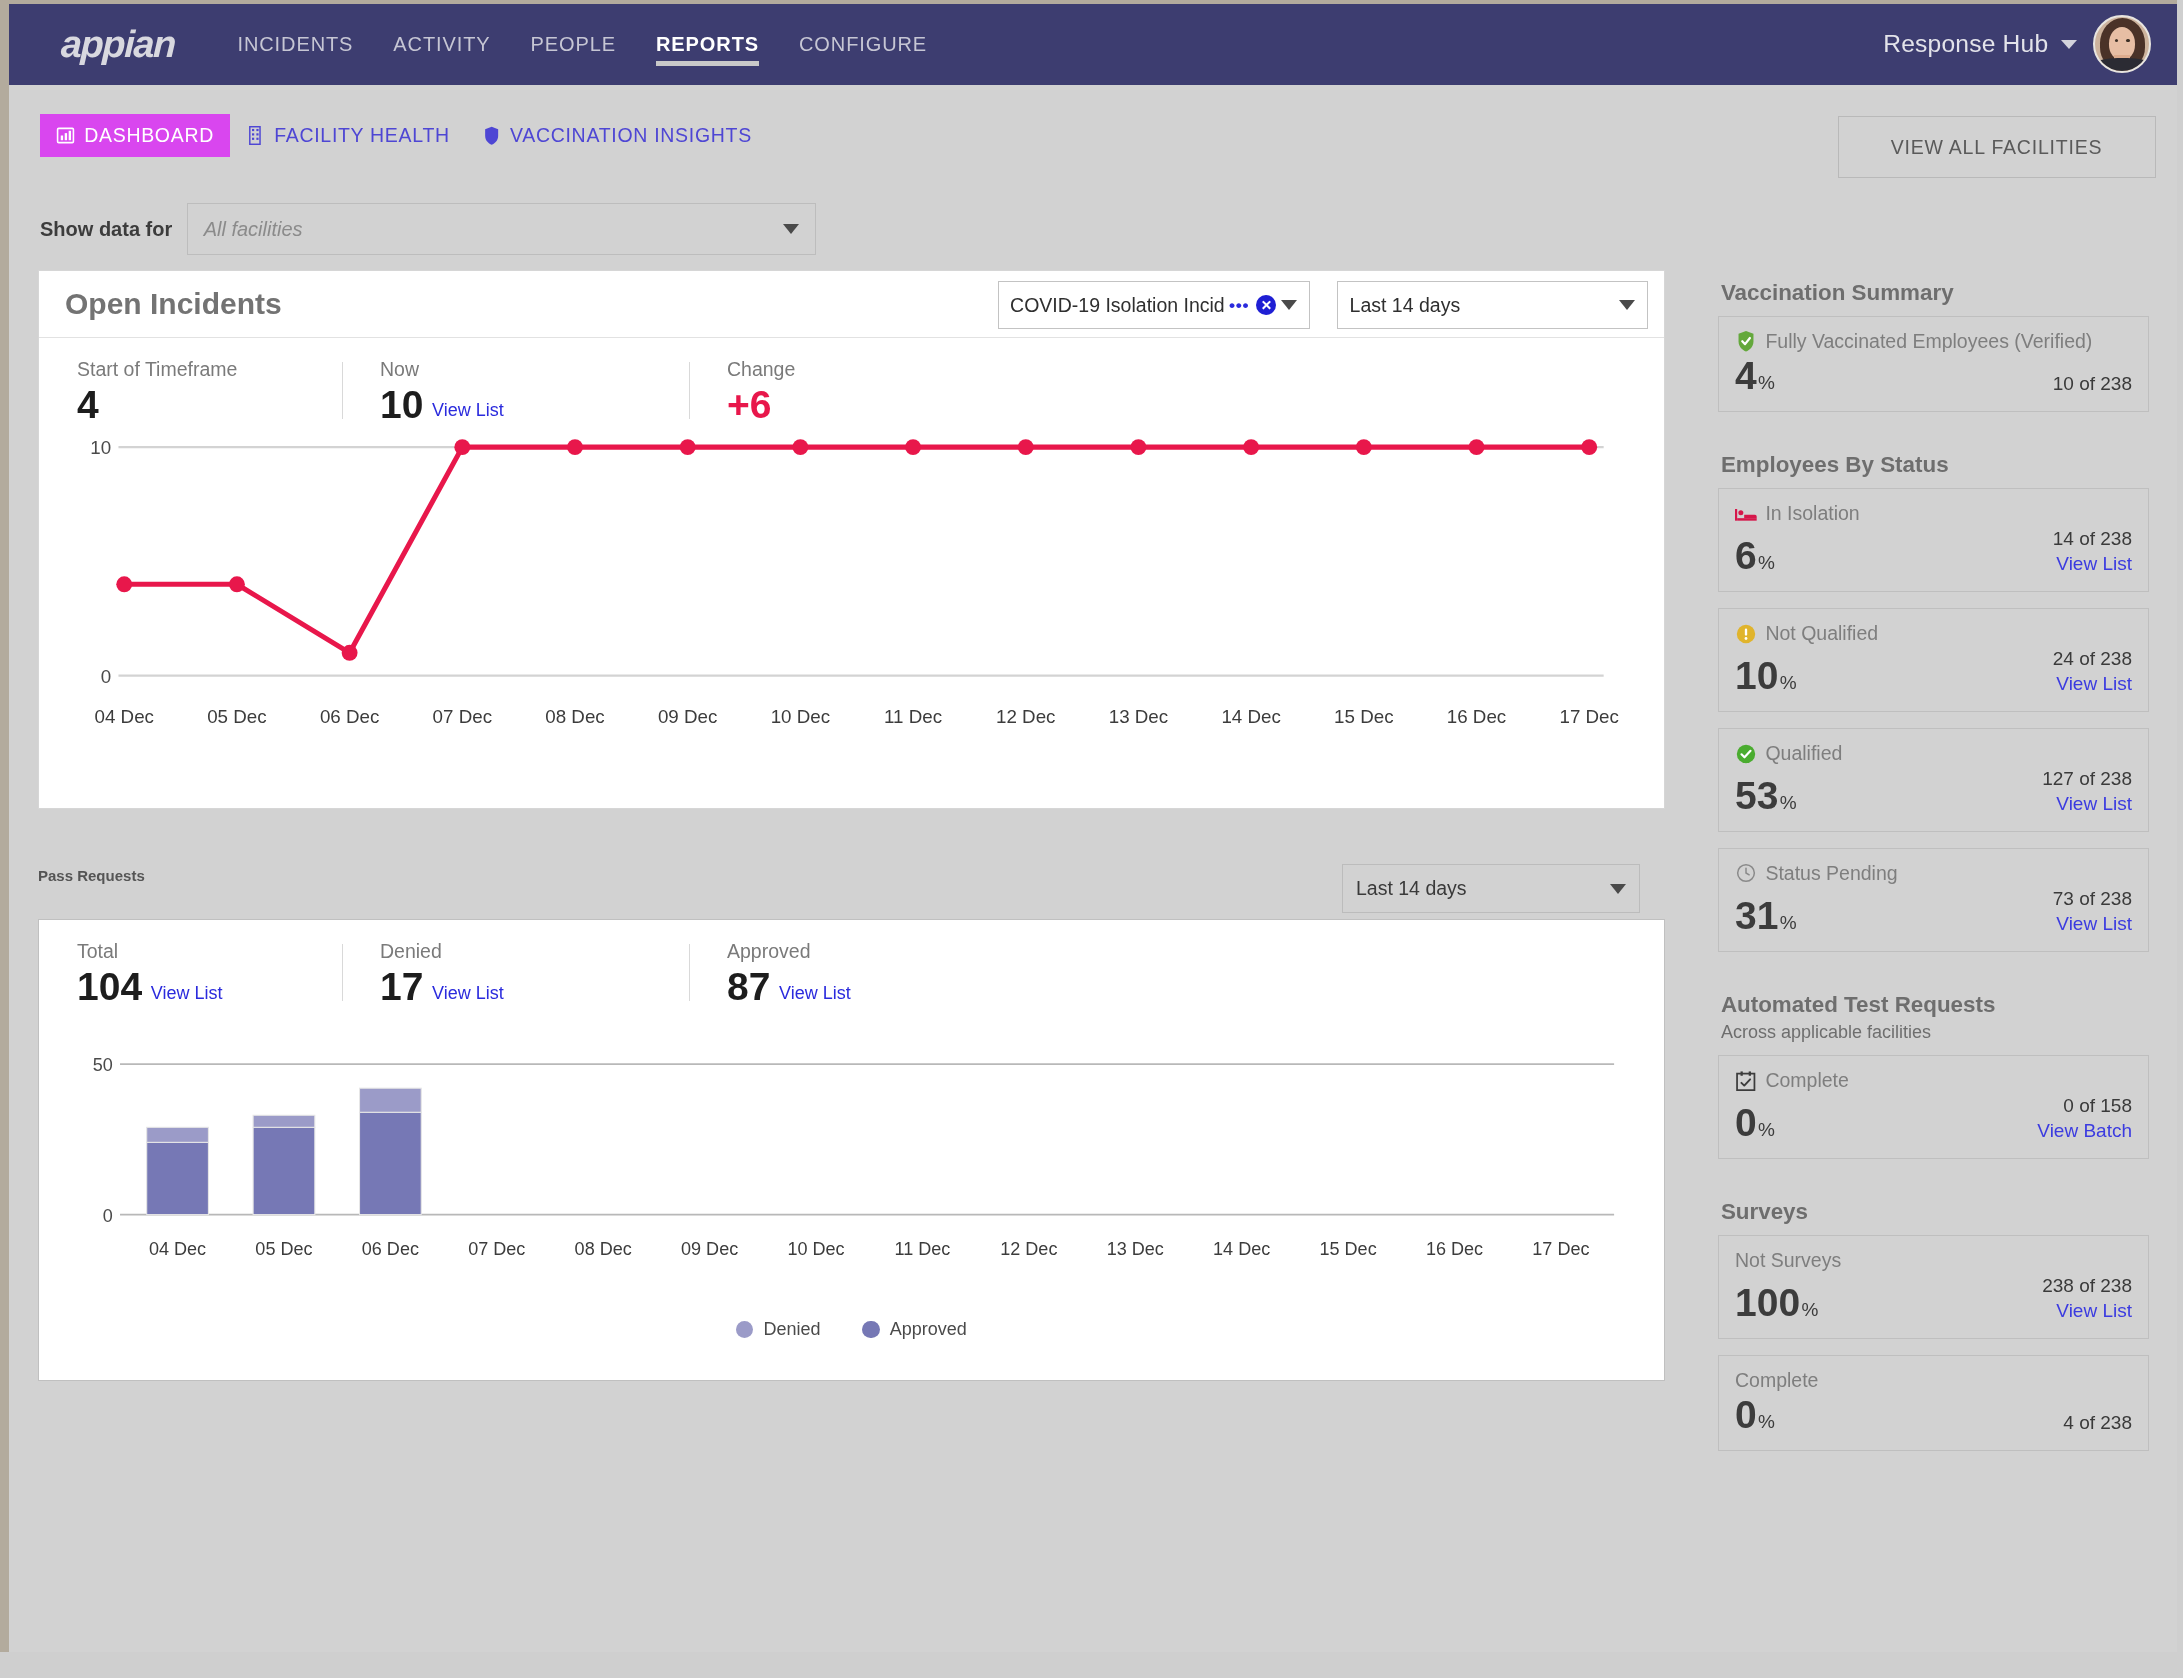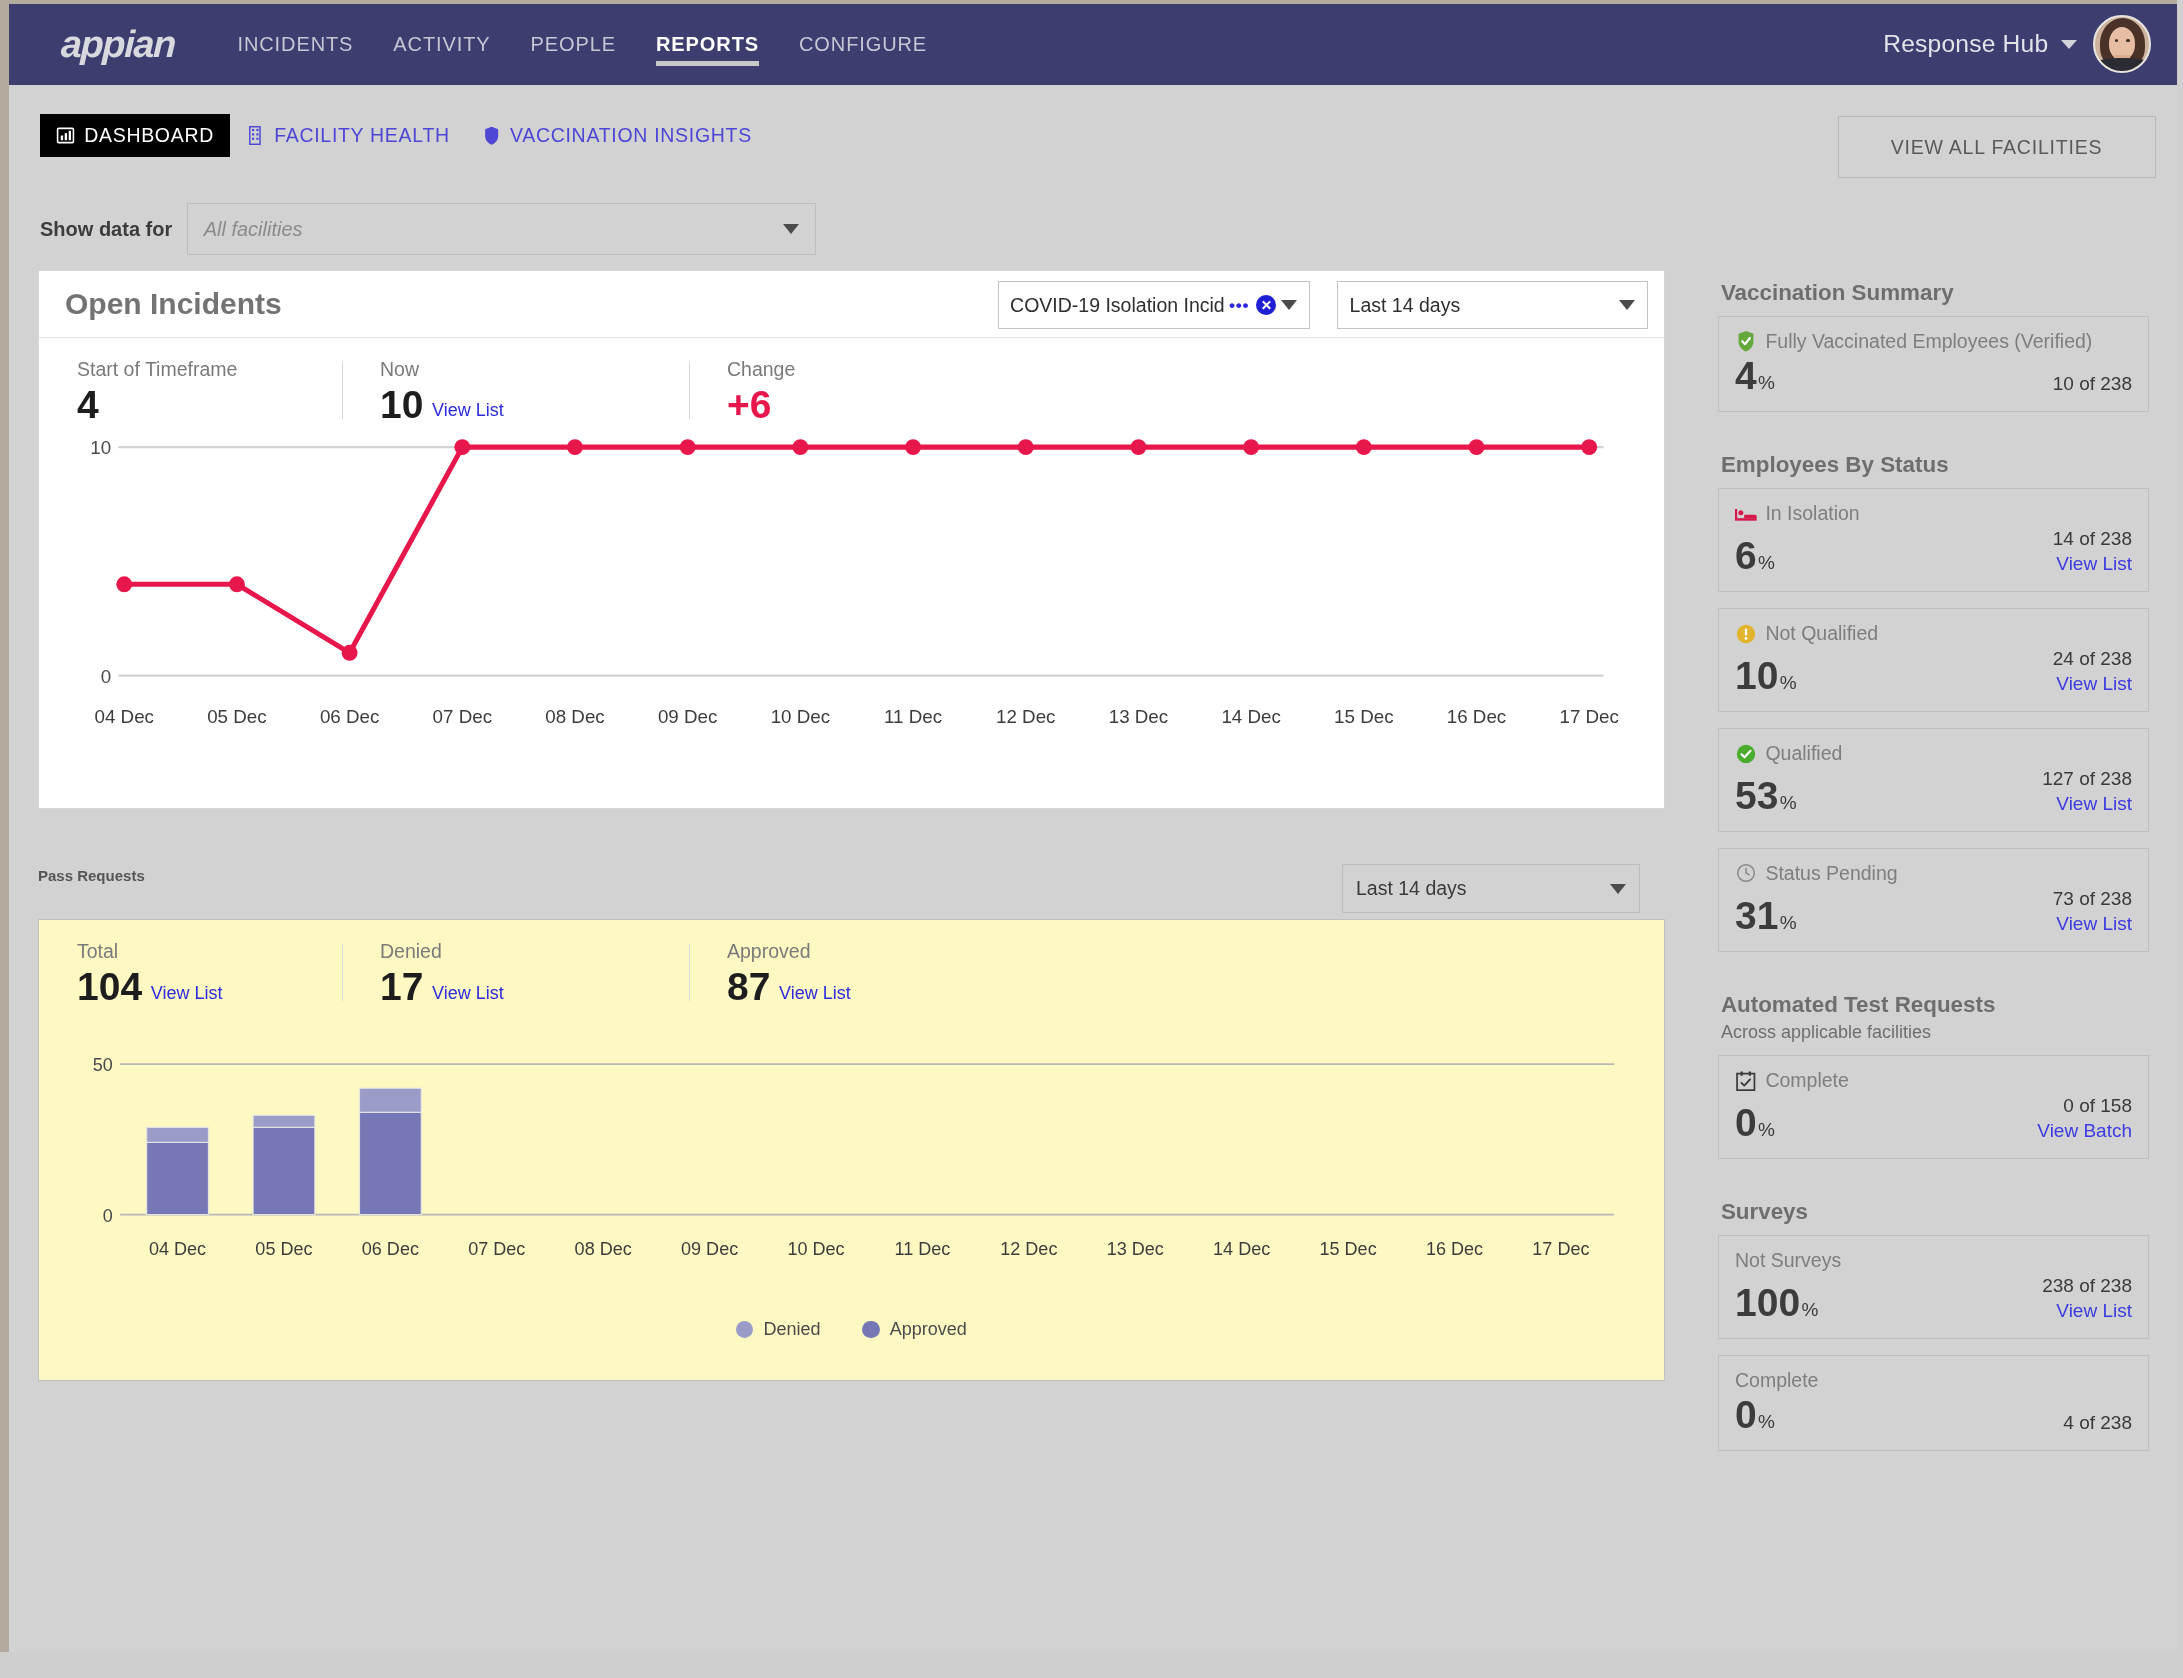"DASHBOARD" .tab.active { background: #000000 -> #d946ef }
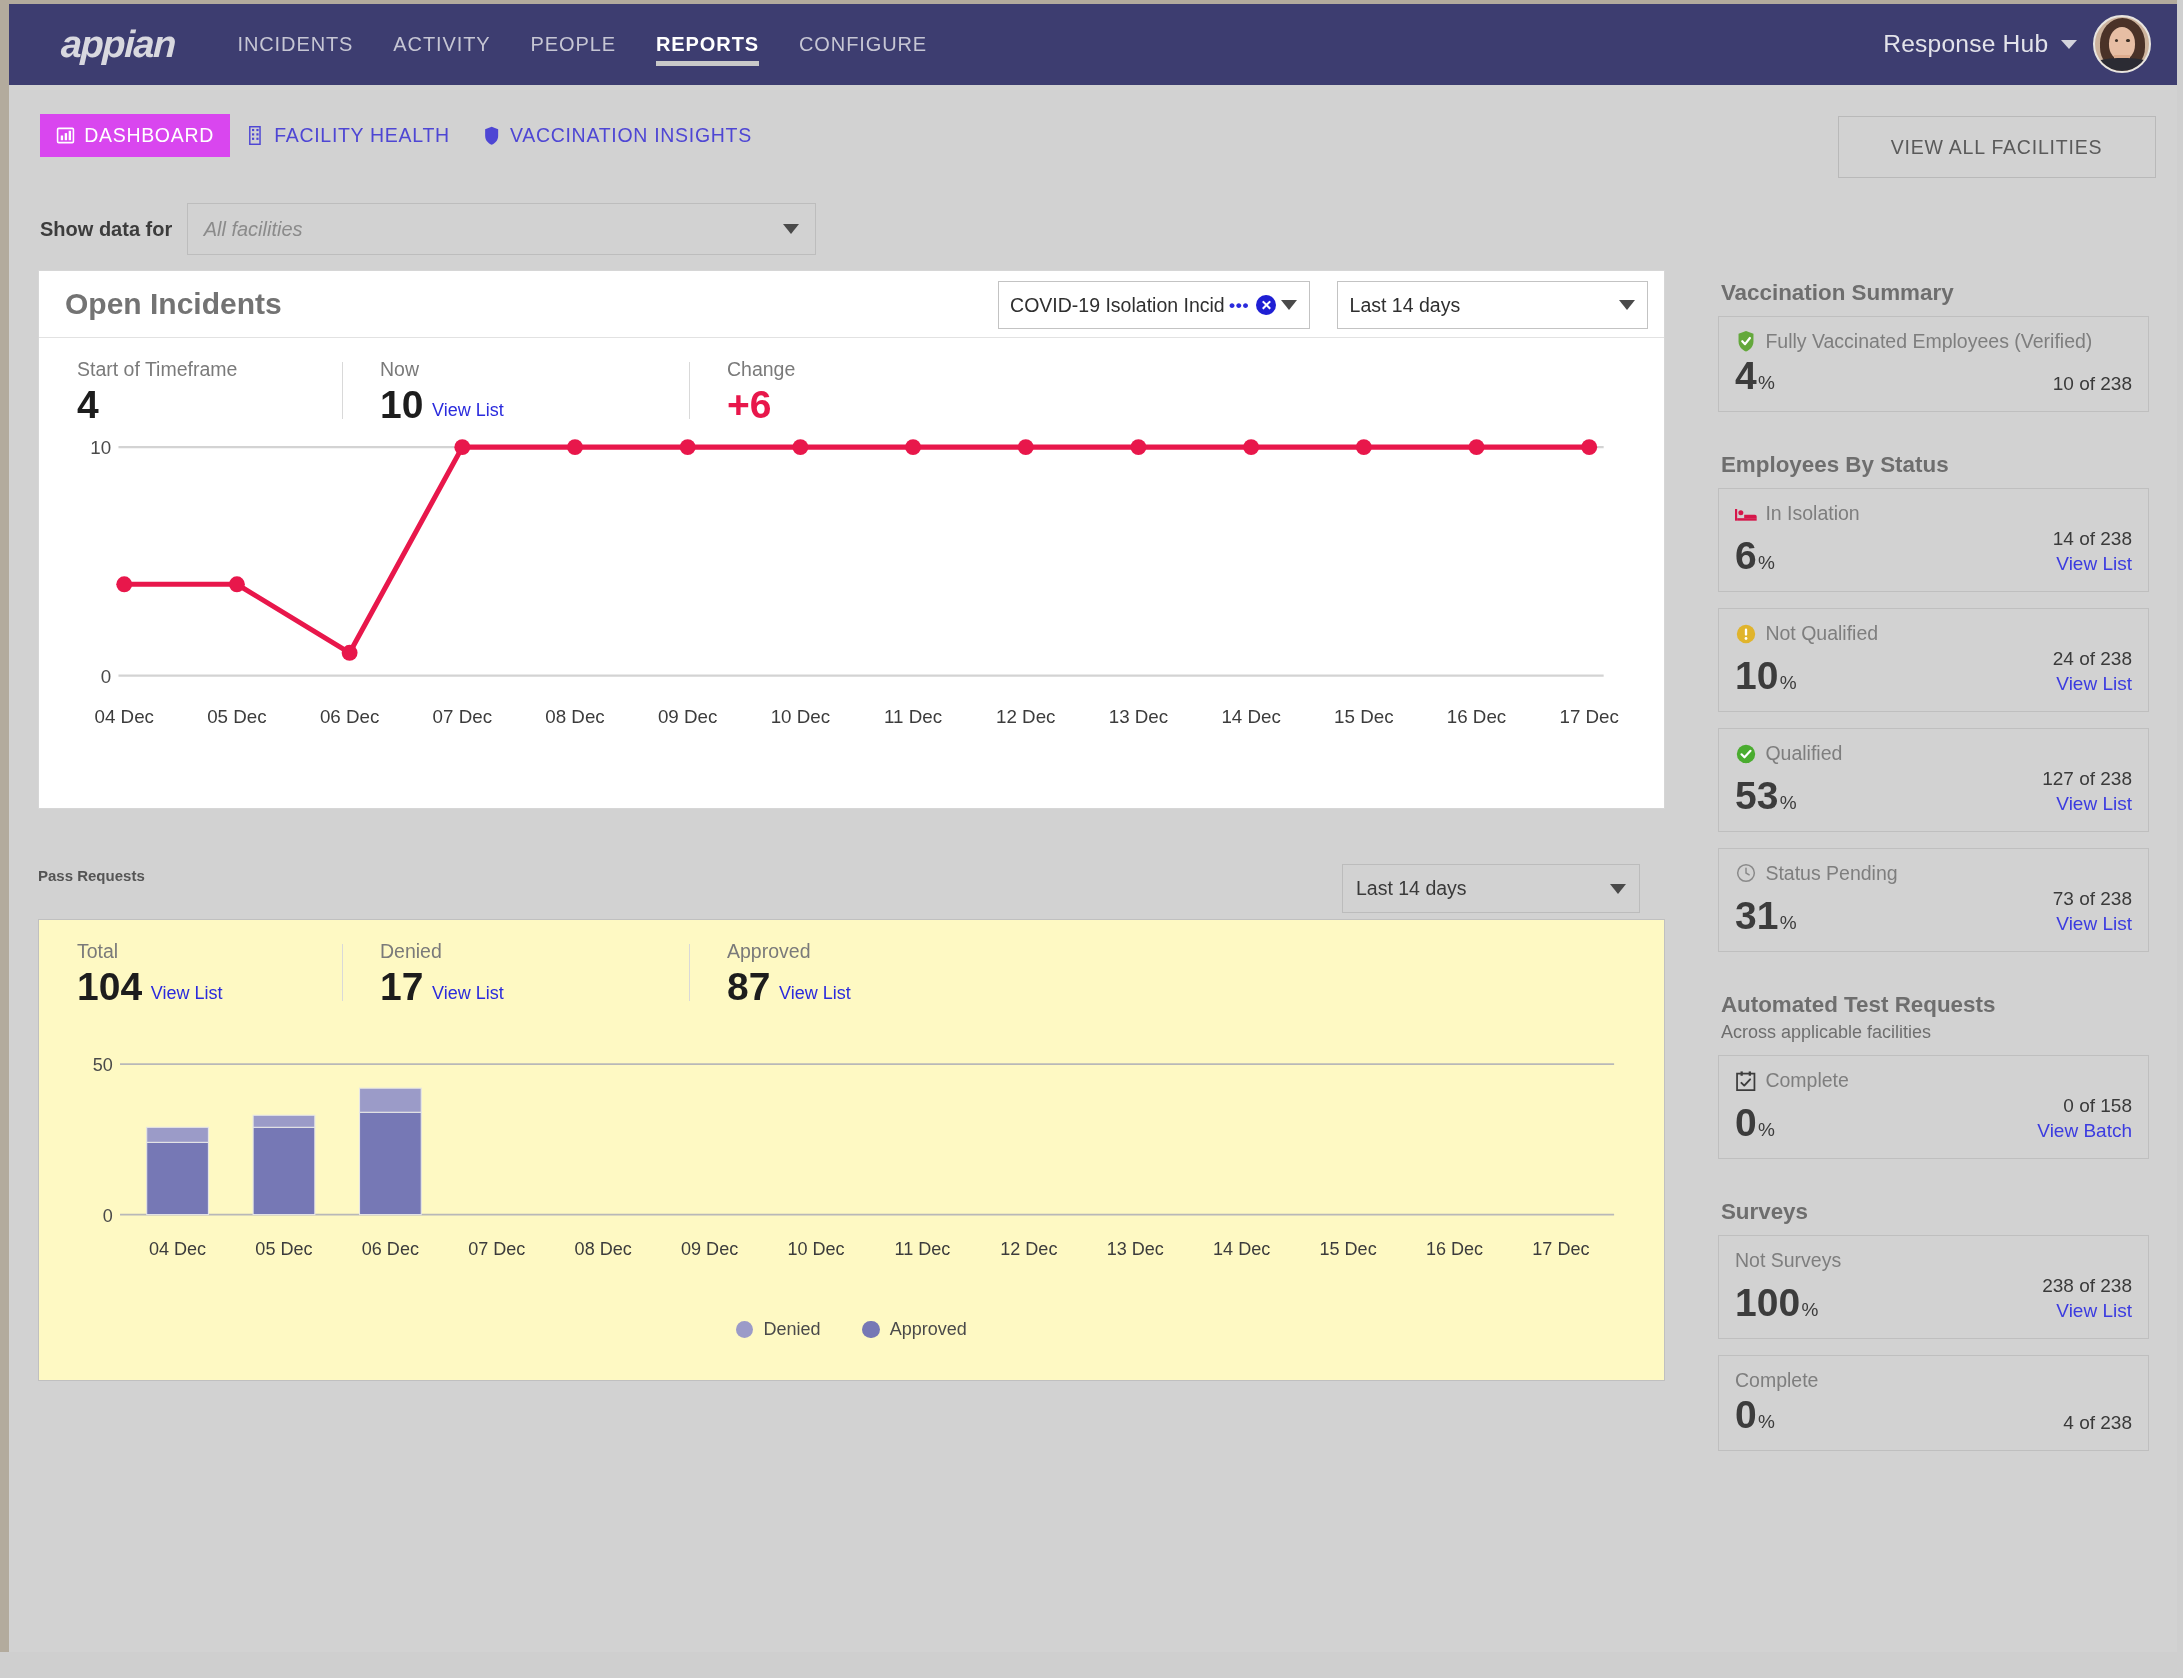"Total" .pr-card { background: #fef9c3 -> #ffffff }
